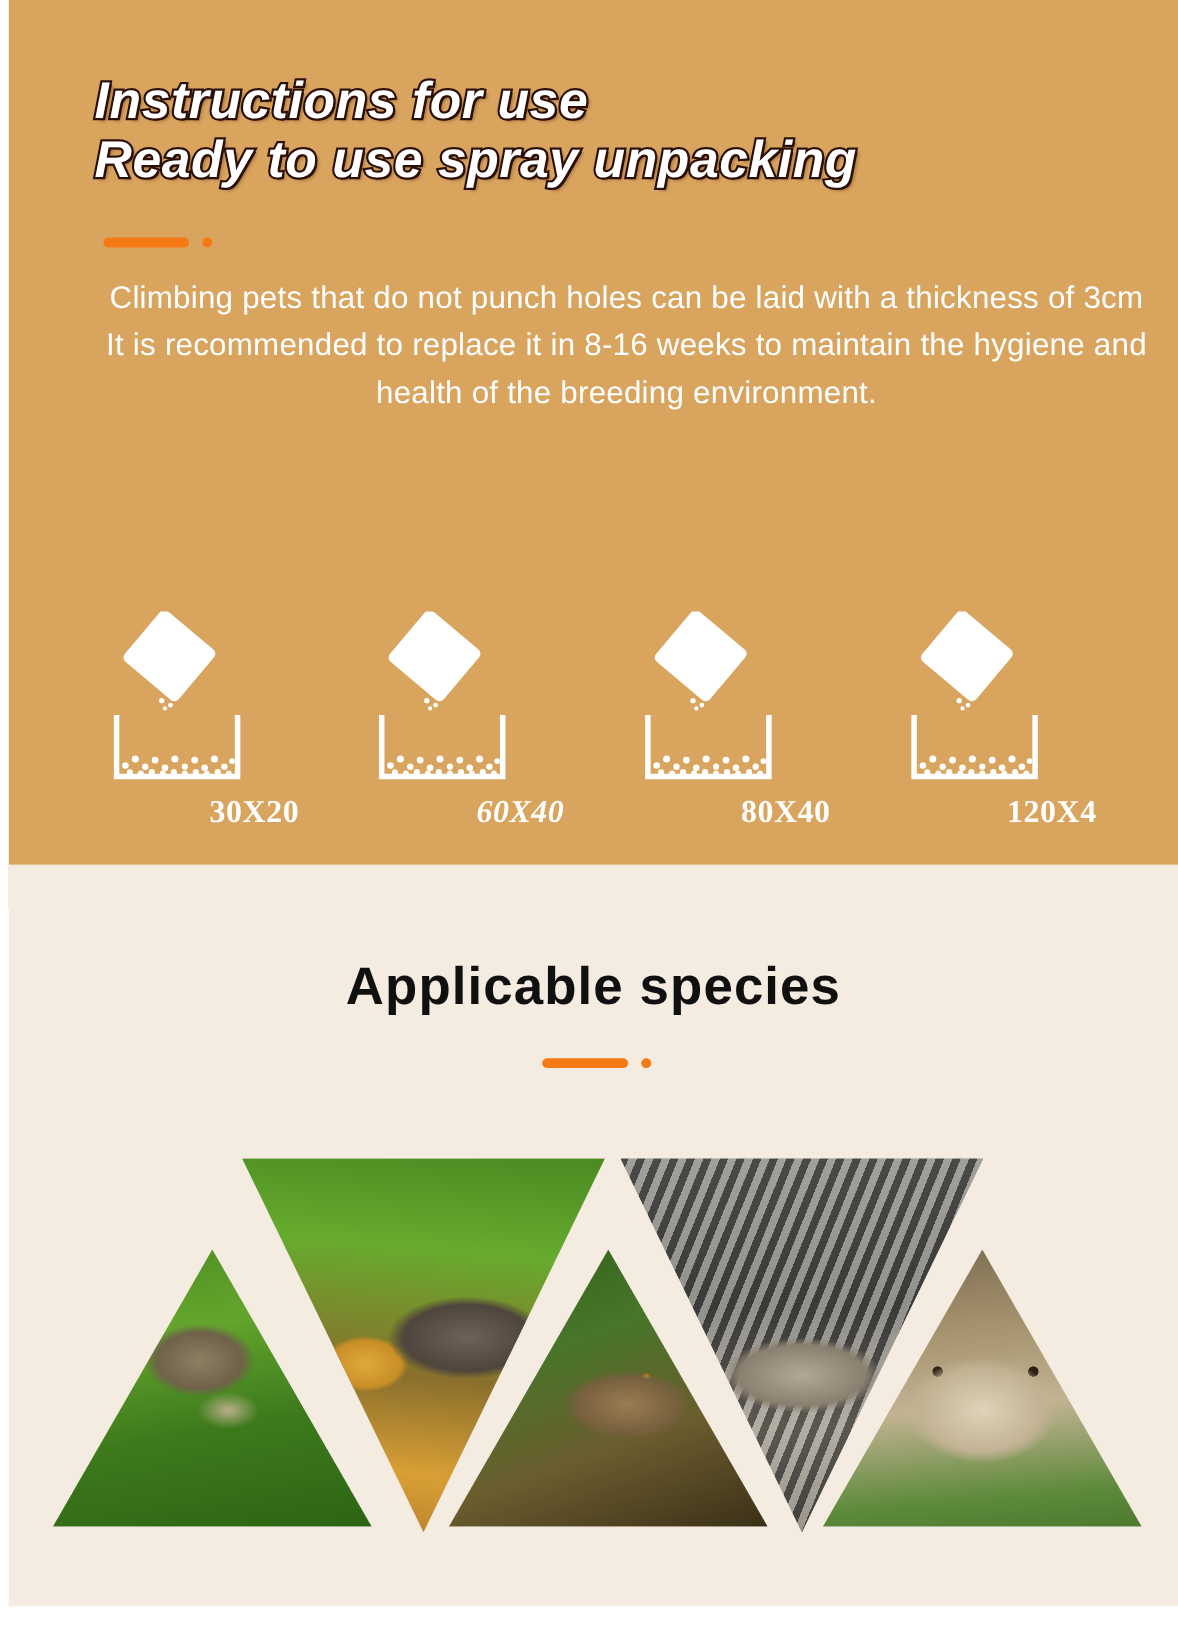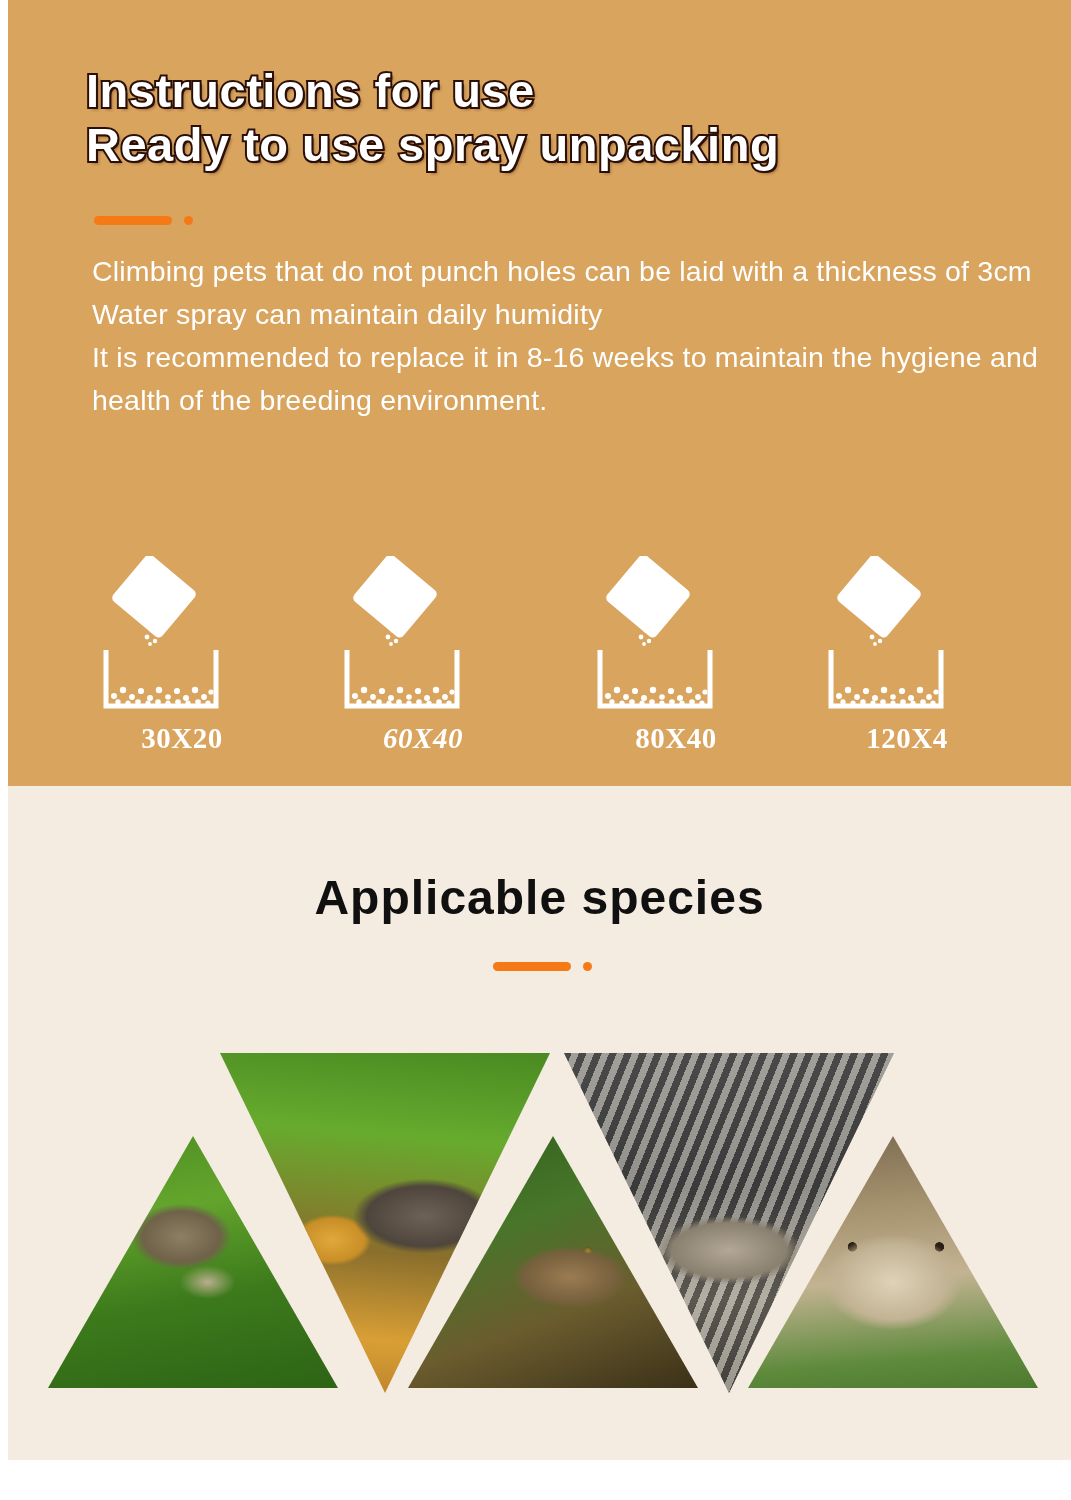"Instructions for use" .heading-line { font-style: none -> italic }
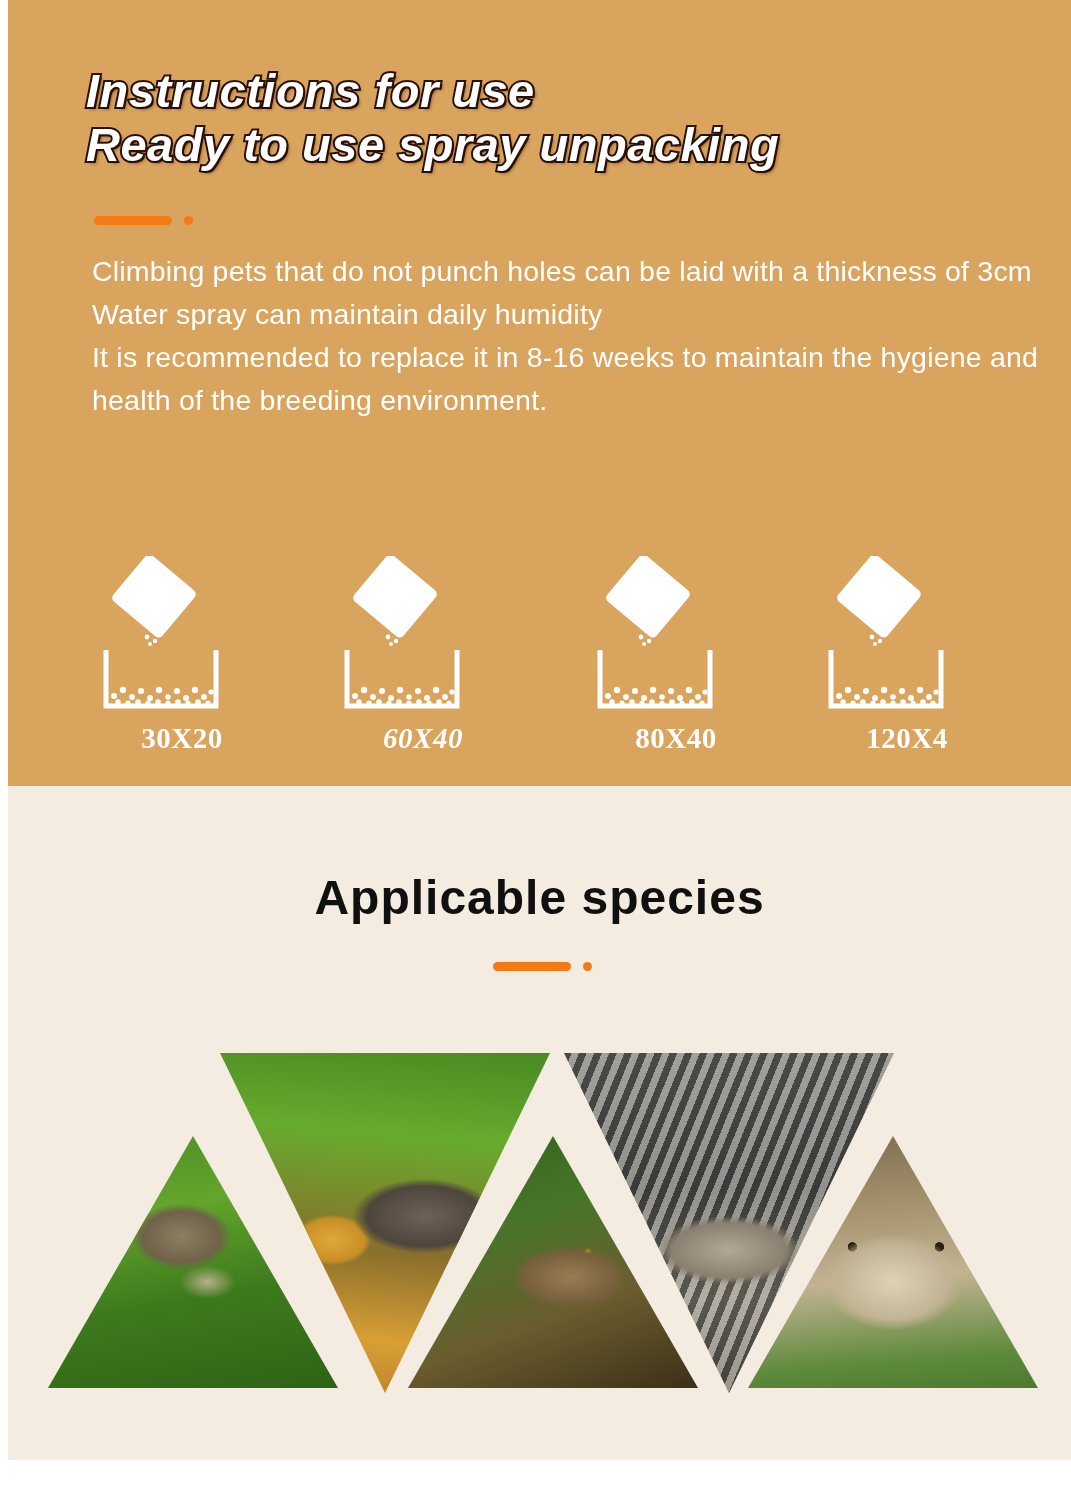"Climbing pets that do not" .body-copy { text-align: none -> center }
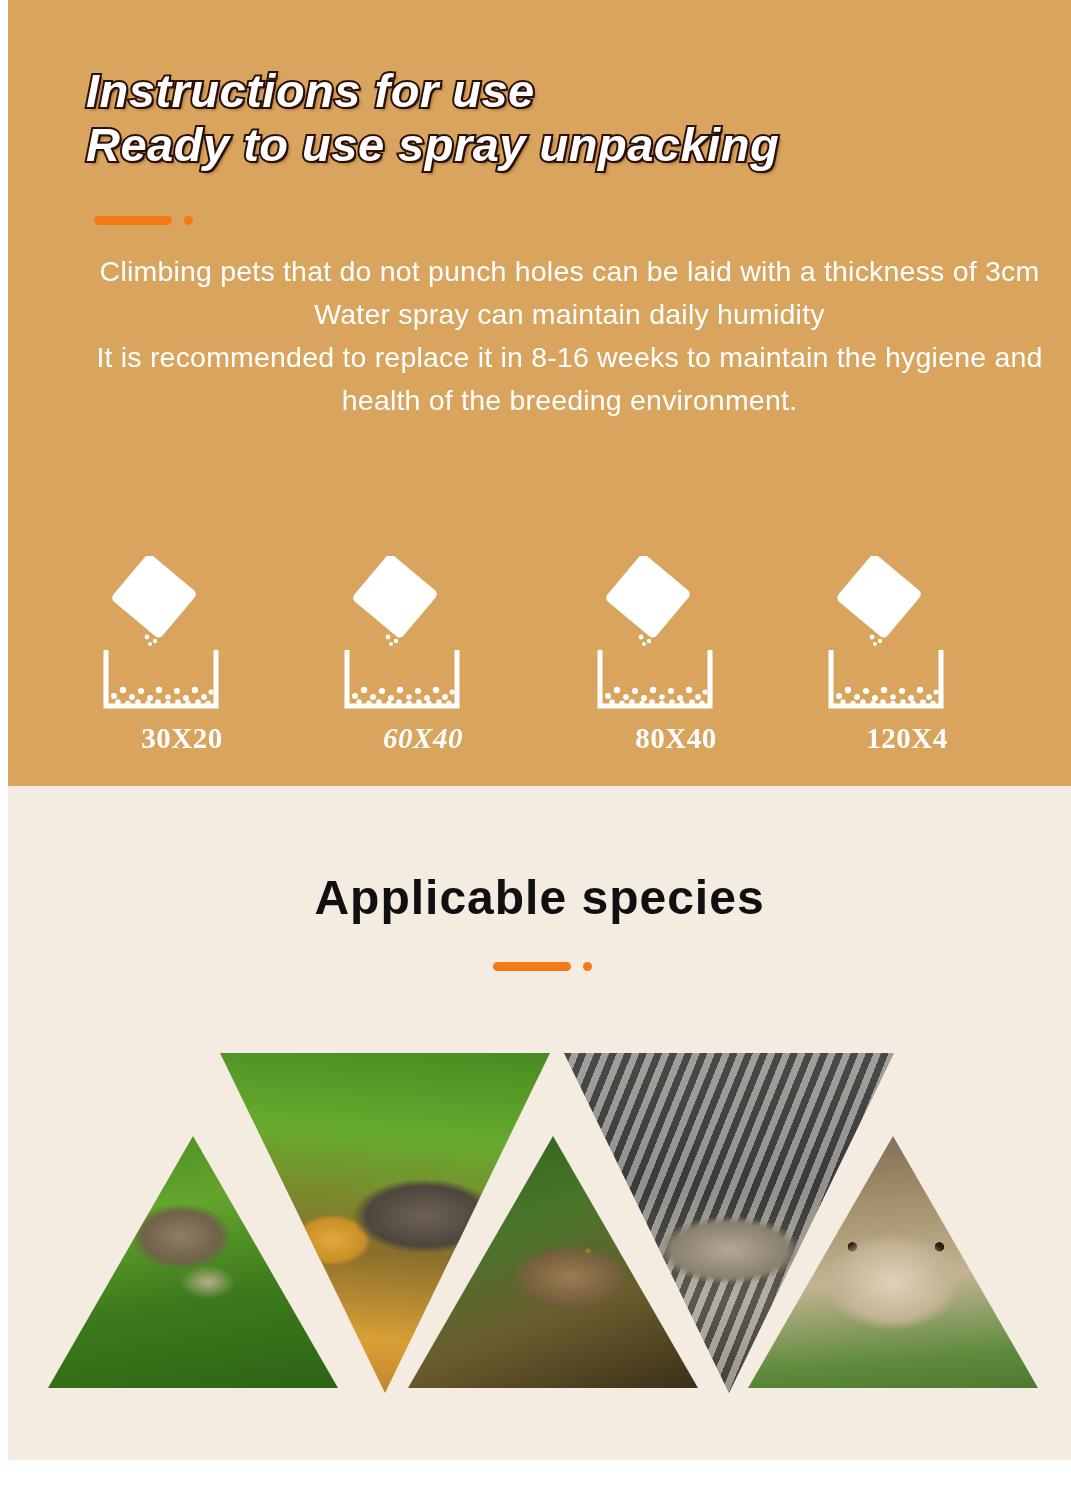"Water spray can maintain daily" p { html: <p>Water spray can maintain daily humidity</p> -> none }
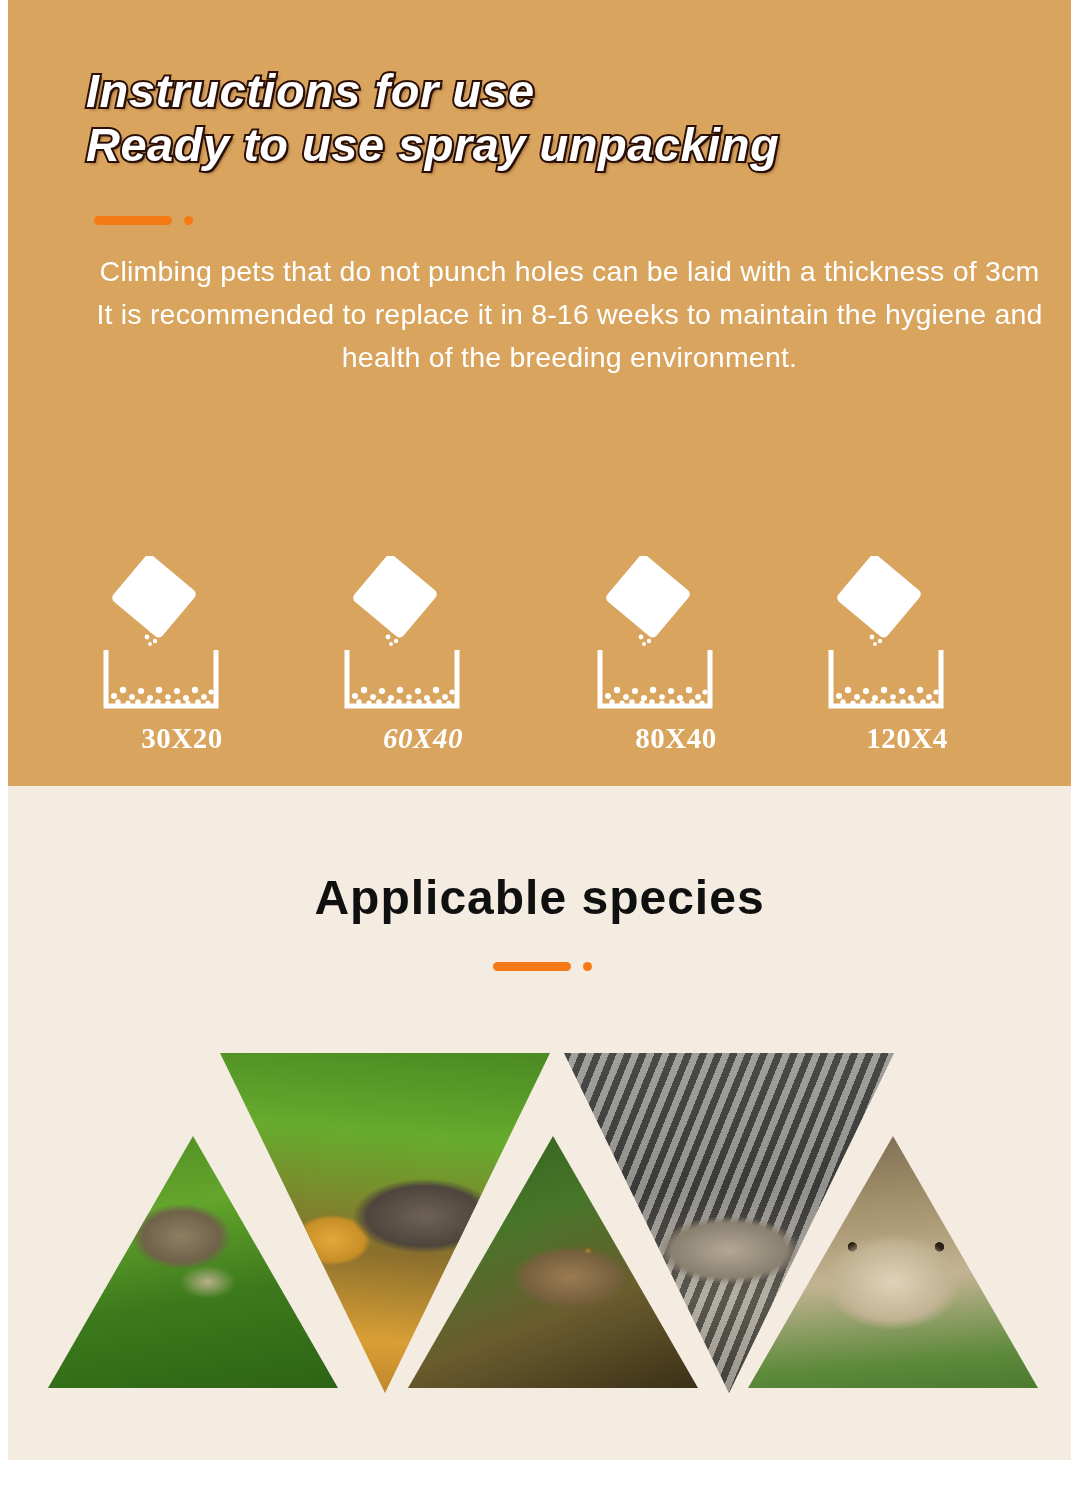"30X20" .size-label { text-align: center -> right }
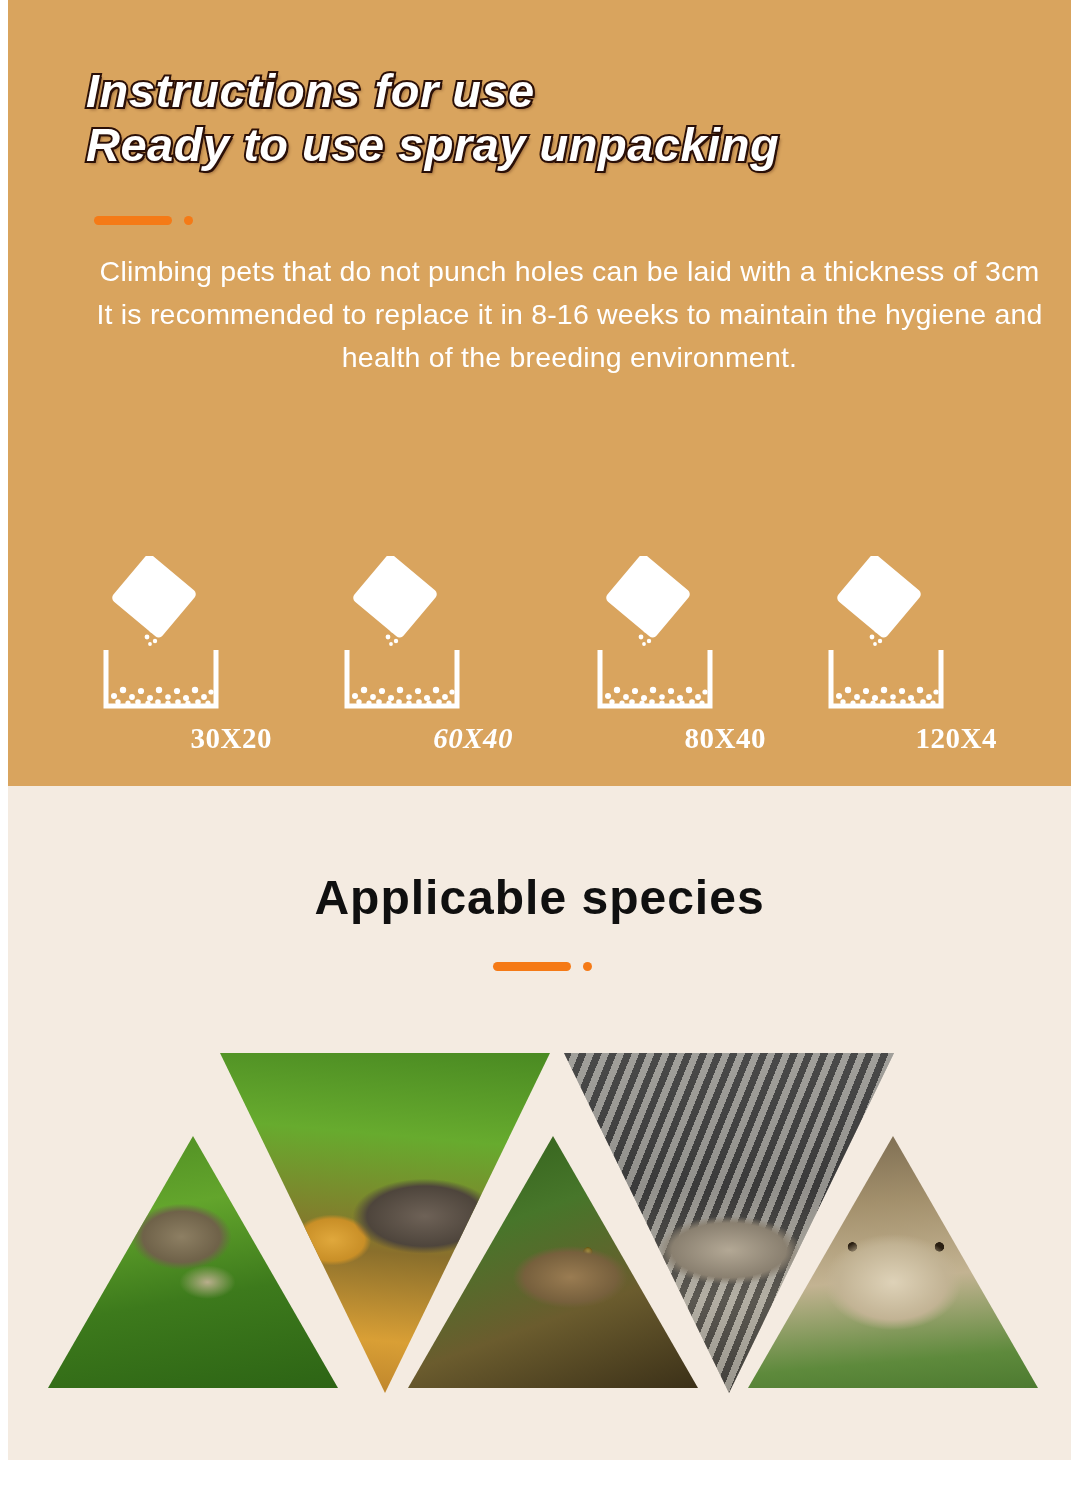"80X40" .icon-cell.c2 { left: 494px -> 483px }
